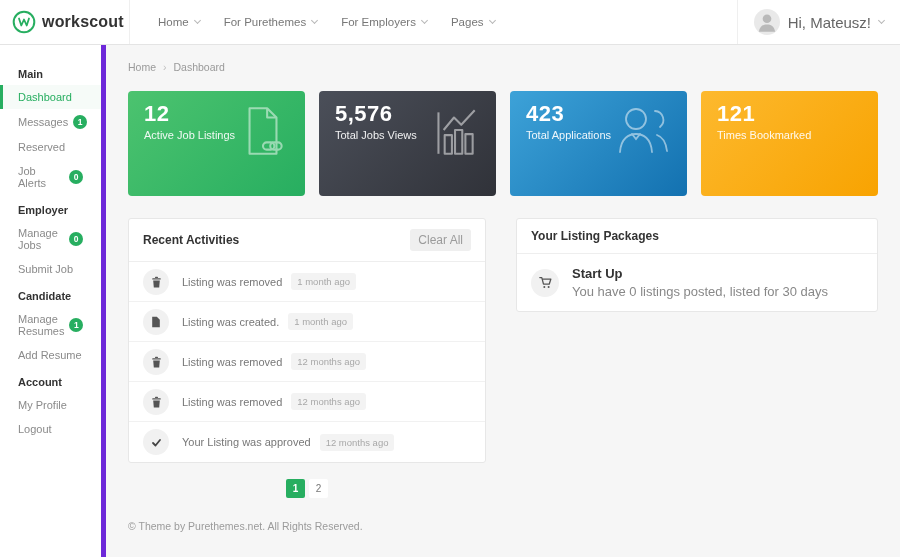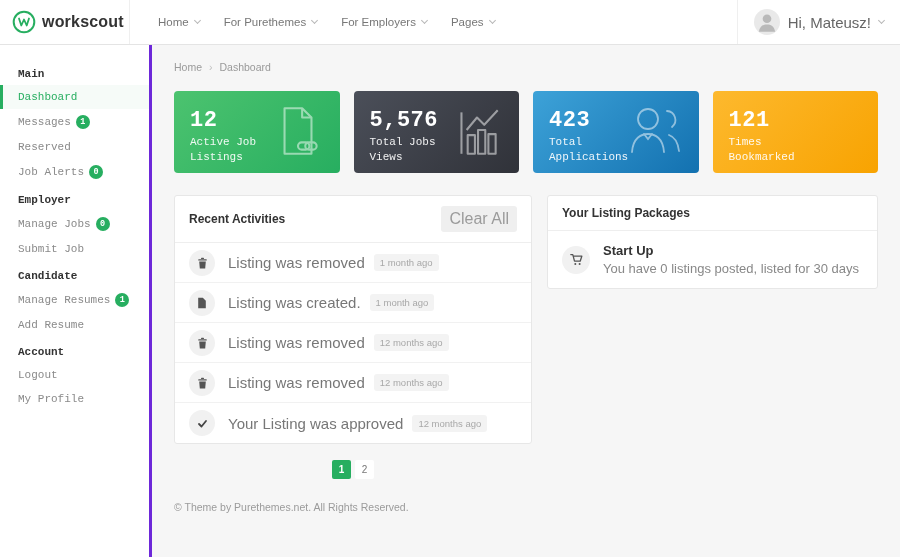"Main" .sidebar { border-right: 3px solid #6d28d9 -> 5px solid #6d28d9; font-family: Liberation Mono, monospace -> none; width: 152px -> 106px }
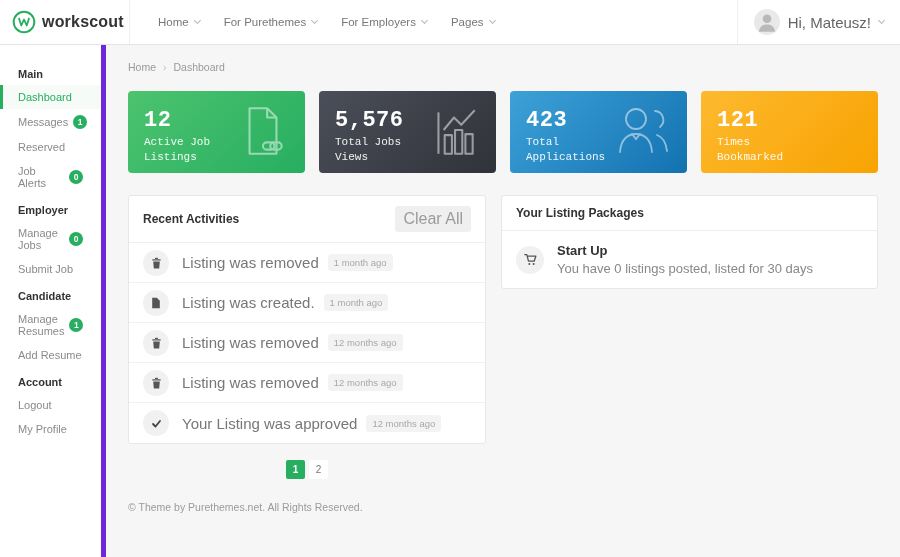"12" .stat-card { font-family: Liberation Mono, monospace -> none; height: 82px -> 105px; padding: 18px 16px -> 11px 16px }
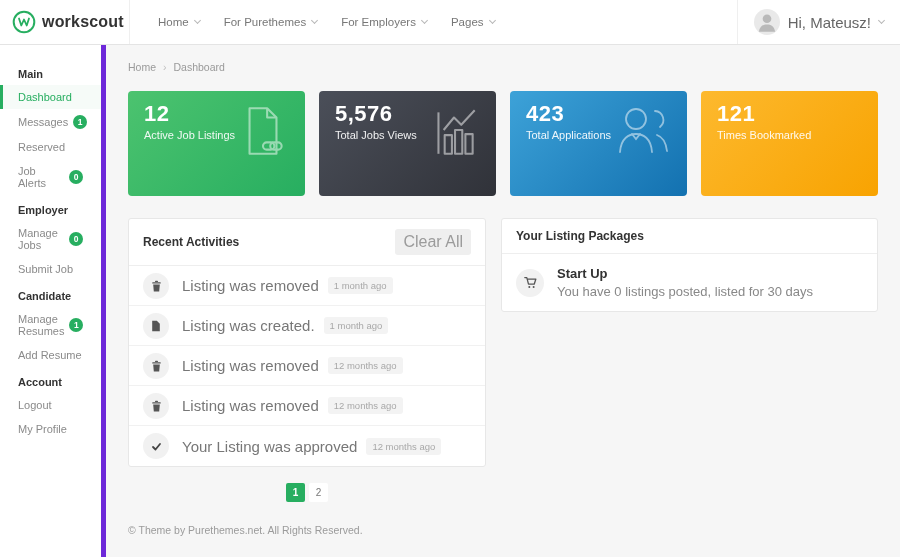"Recent Activities" .panels { gap: 15px -> 30px }
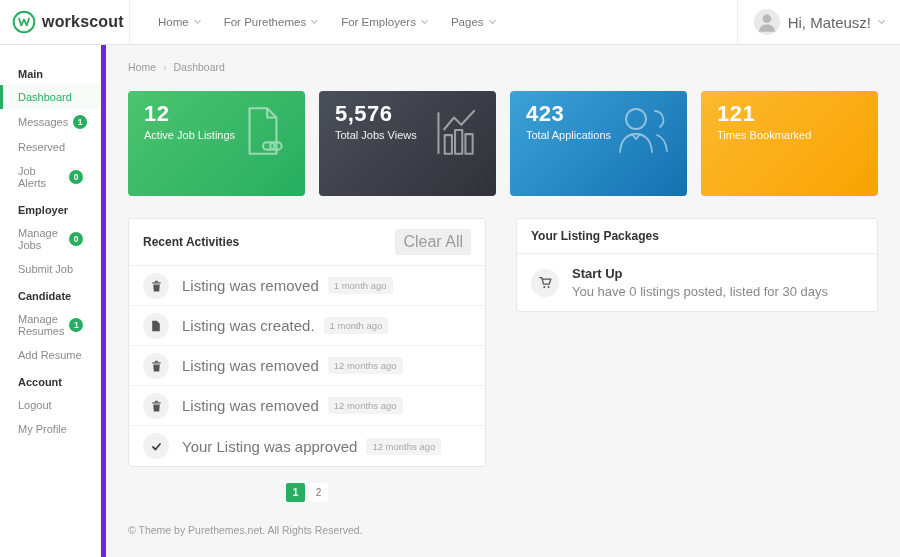"Clear All" .clear-btn { font-size: 16px -> 12px }
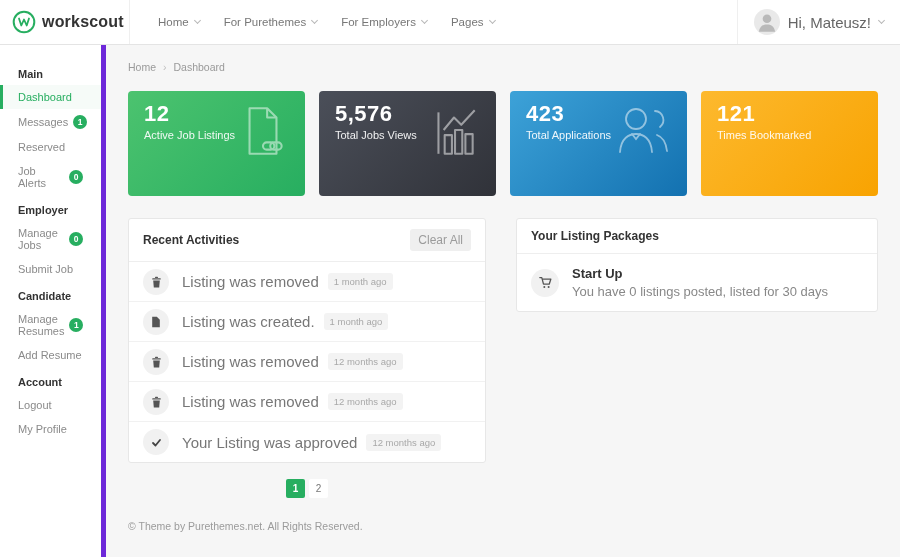"Listing was removed" .act-text { font-size: 15px -> 11px }
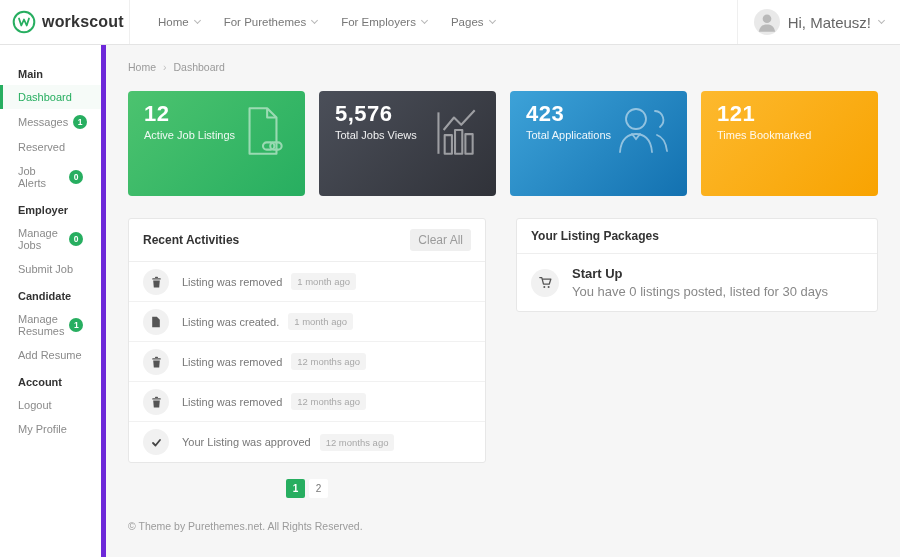"Logout" div.side-item { order: before "My Profile" -> after "My Profile" }
